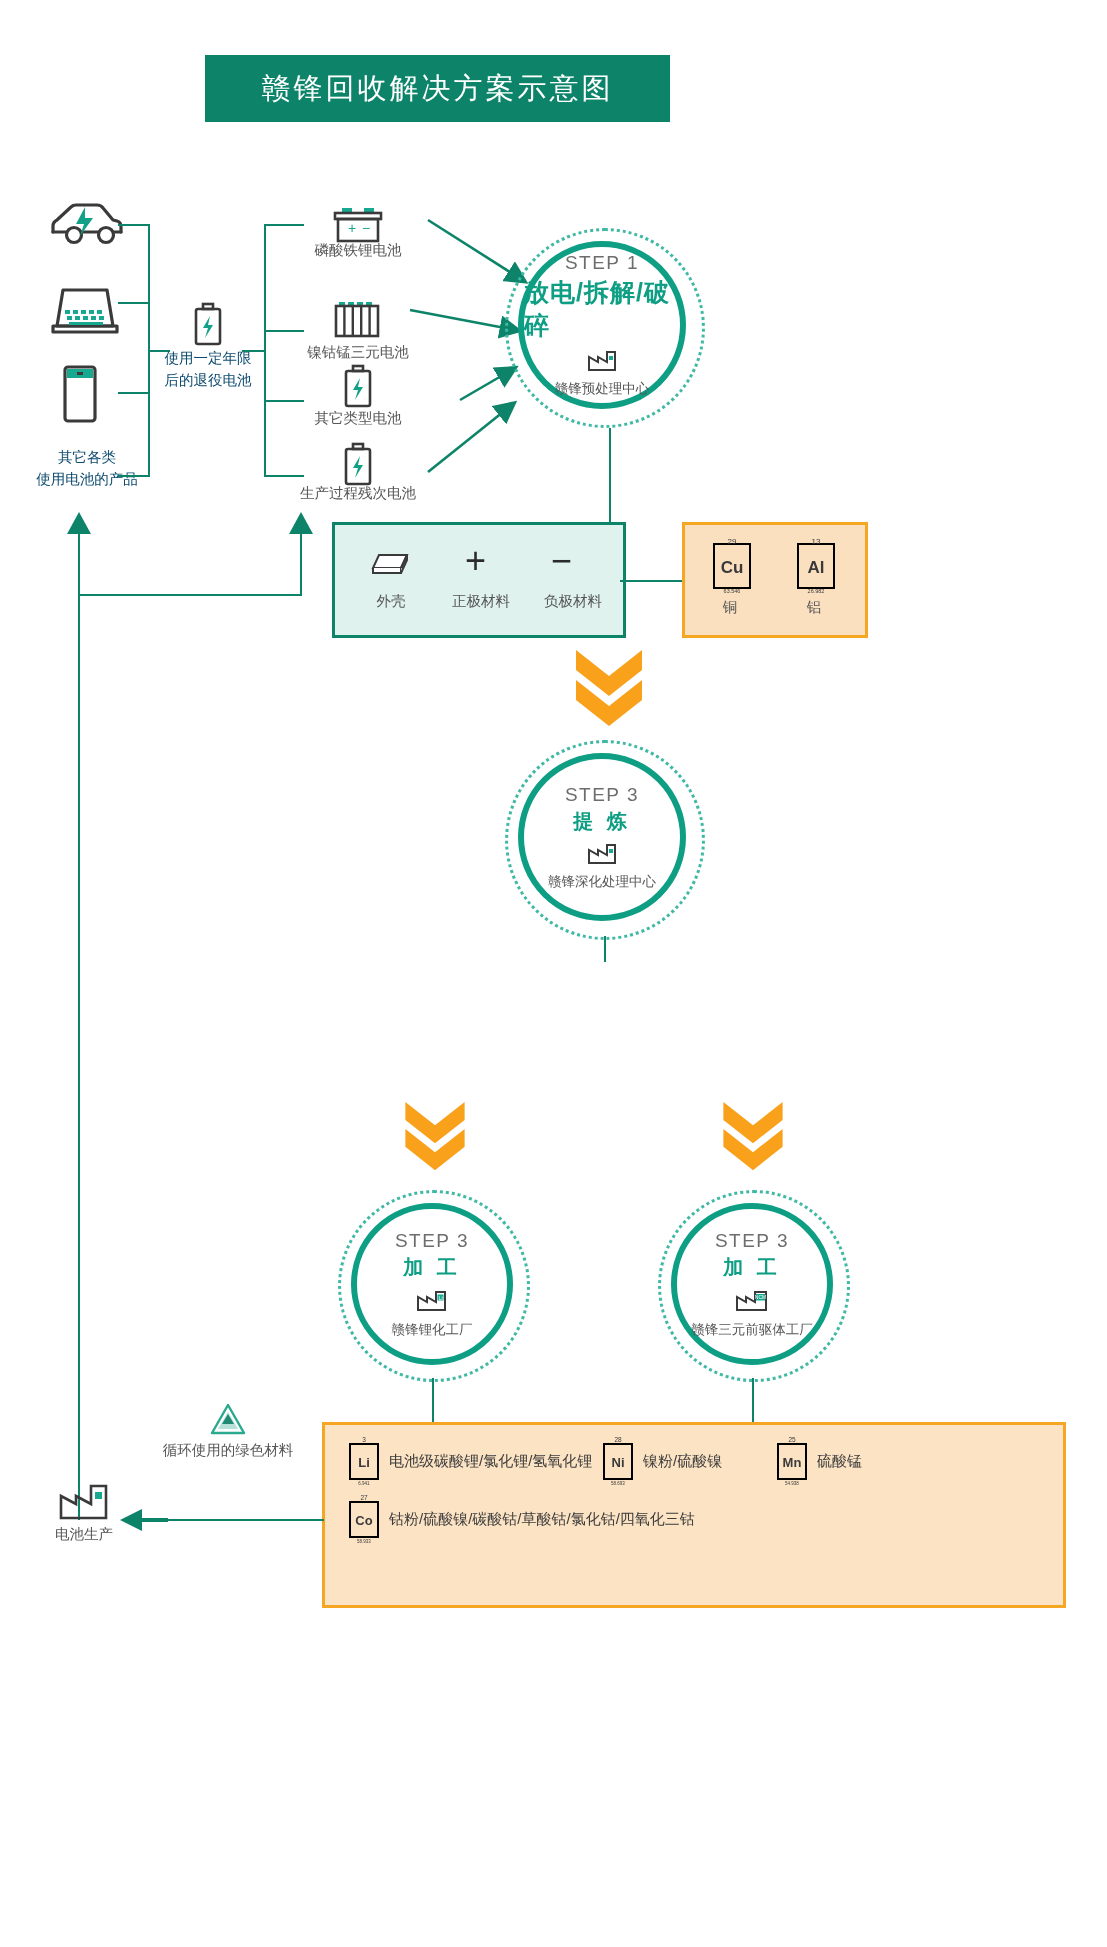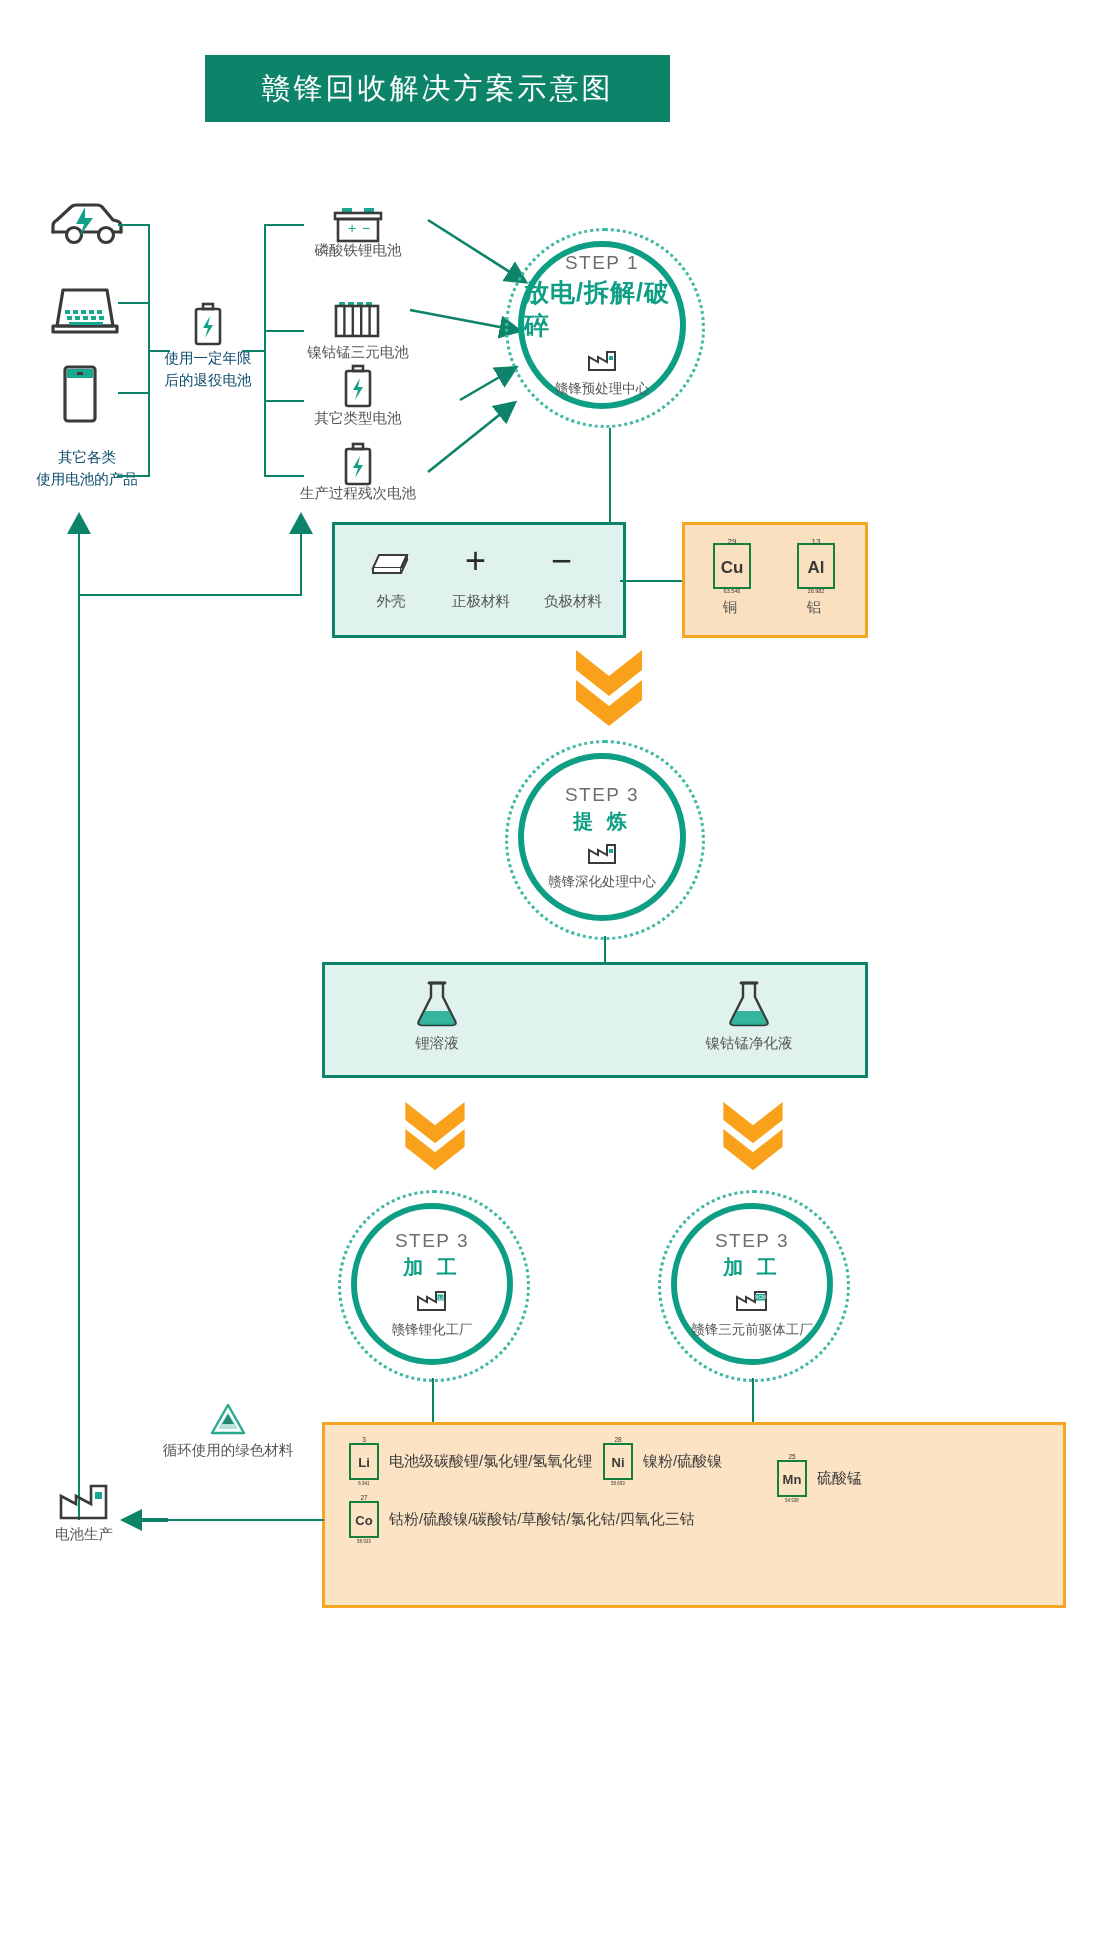"29" .el { border: 2px solid #15803d -> 2px solid #000000 }
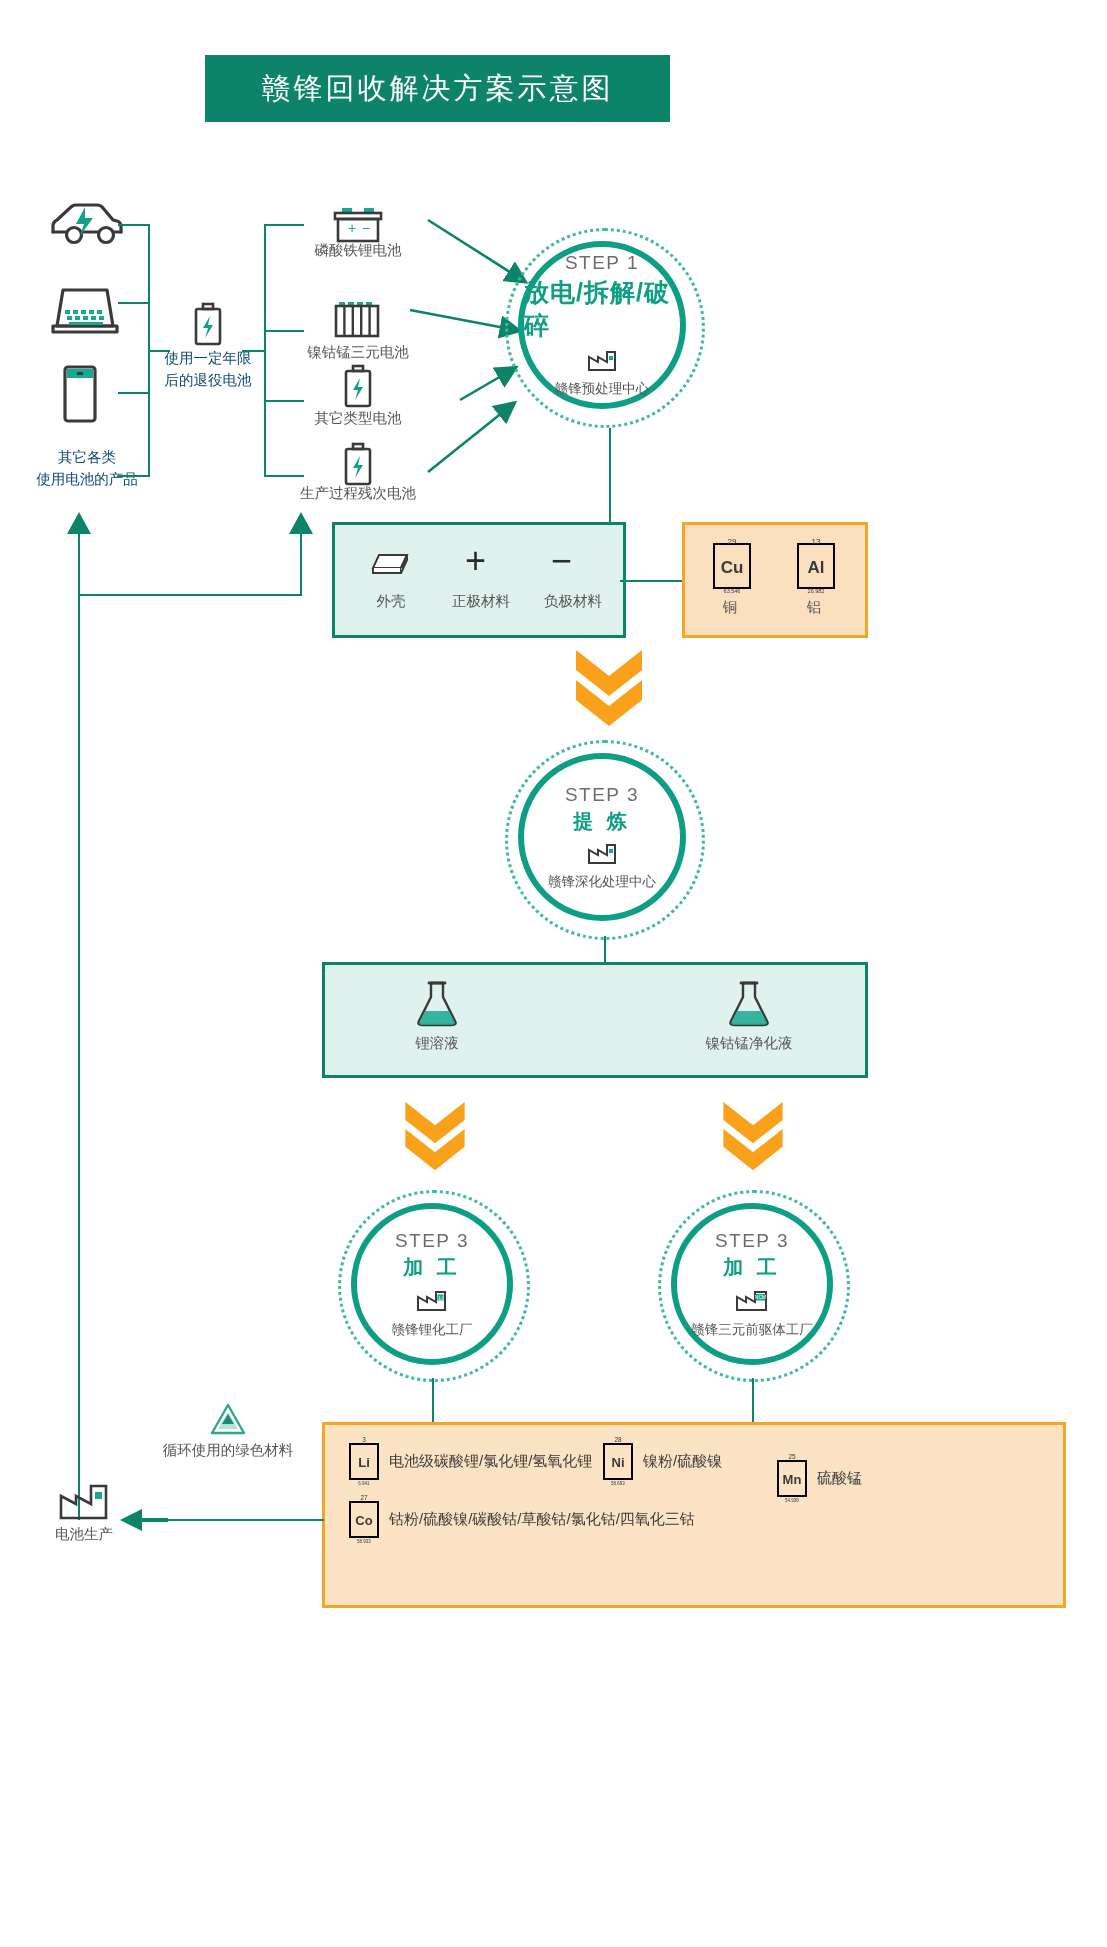"锂溶液" div.box-teal2 { html: <div> <div> <svg> <path></path> <path></path> <line></line> </svg> </div> <div> <span>锂溶液</span> </div> <div> <svg> <path></path> <path></path> <line></line> </svg> </div> <div> <span>镍钴锰净化液</span> </div> </div> -> none }
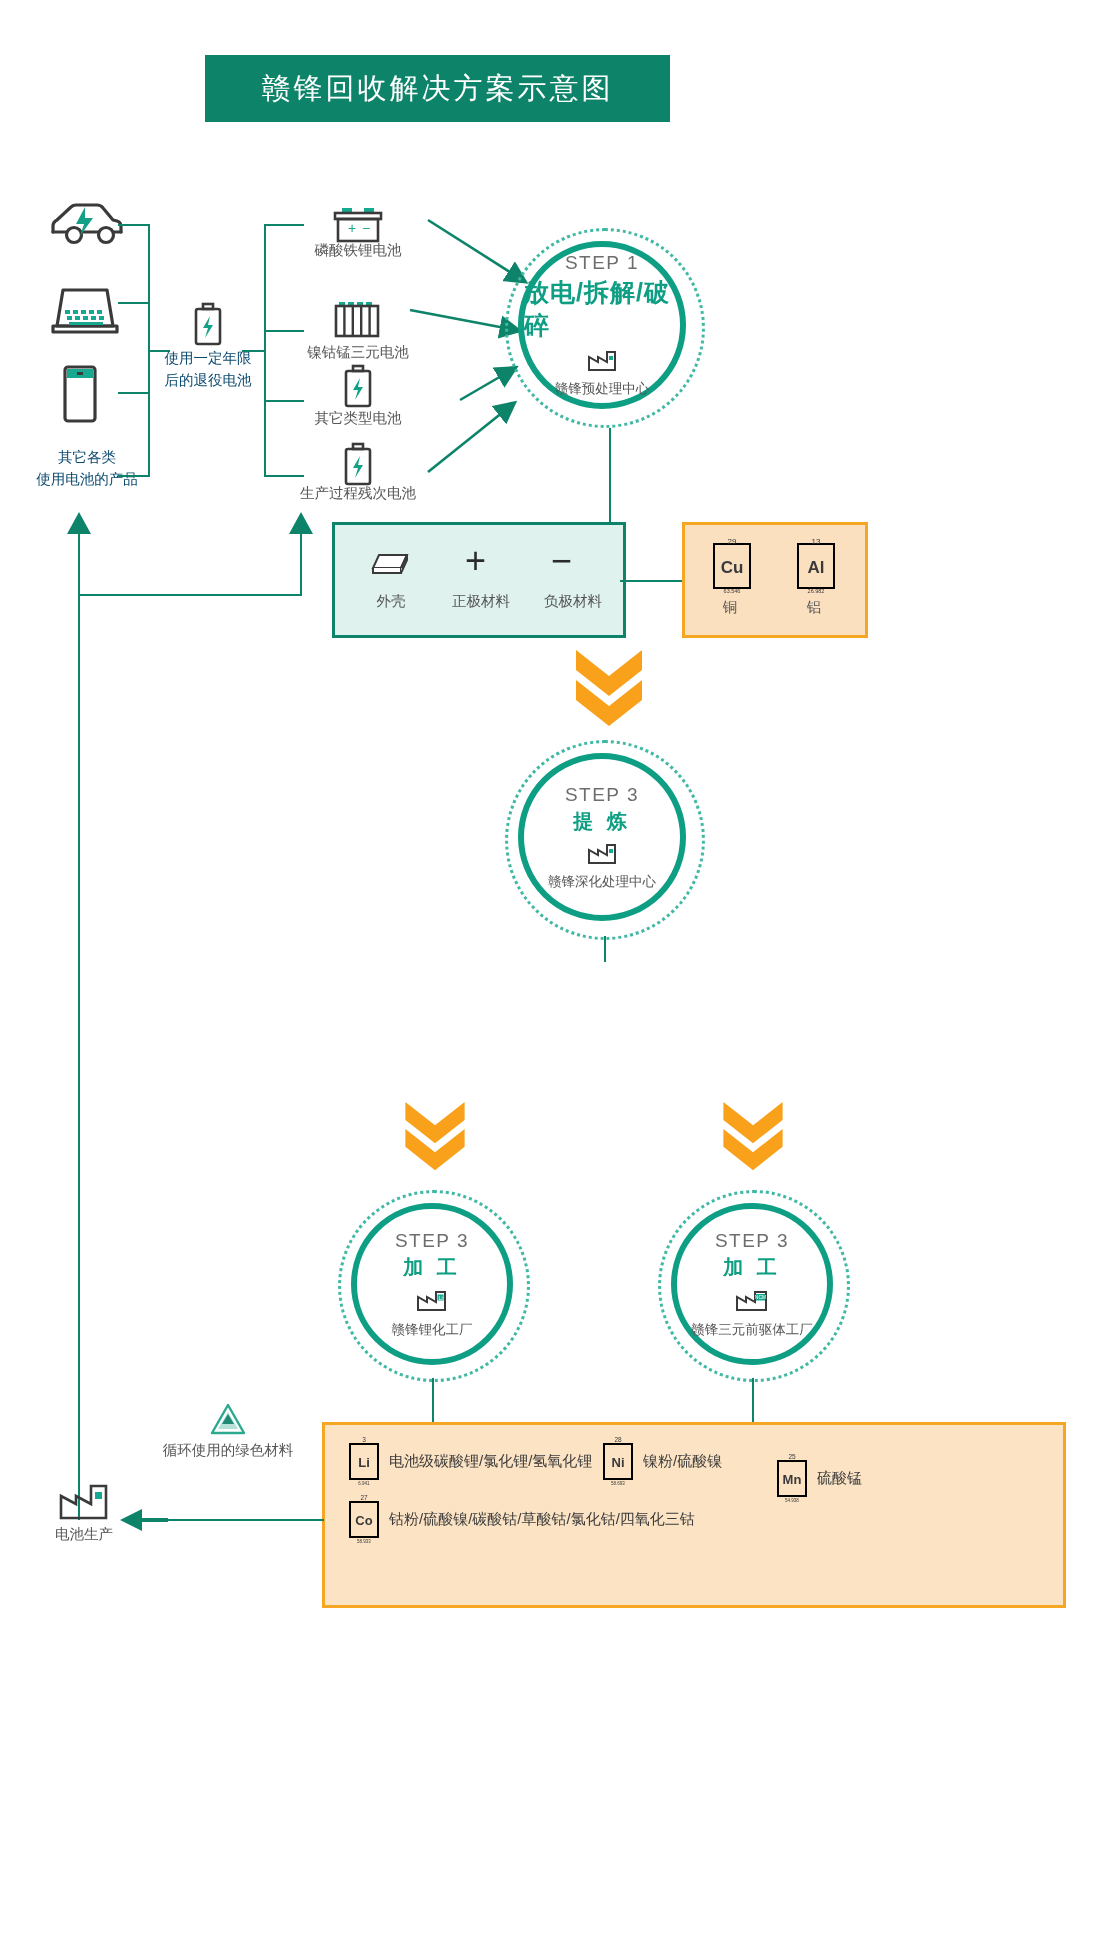"Mn" div.abs { top: 35px -> 18px }
